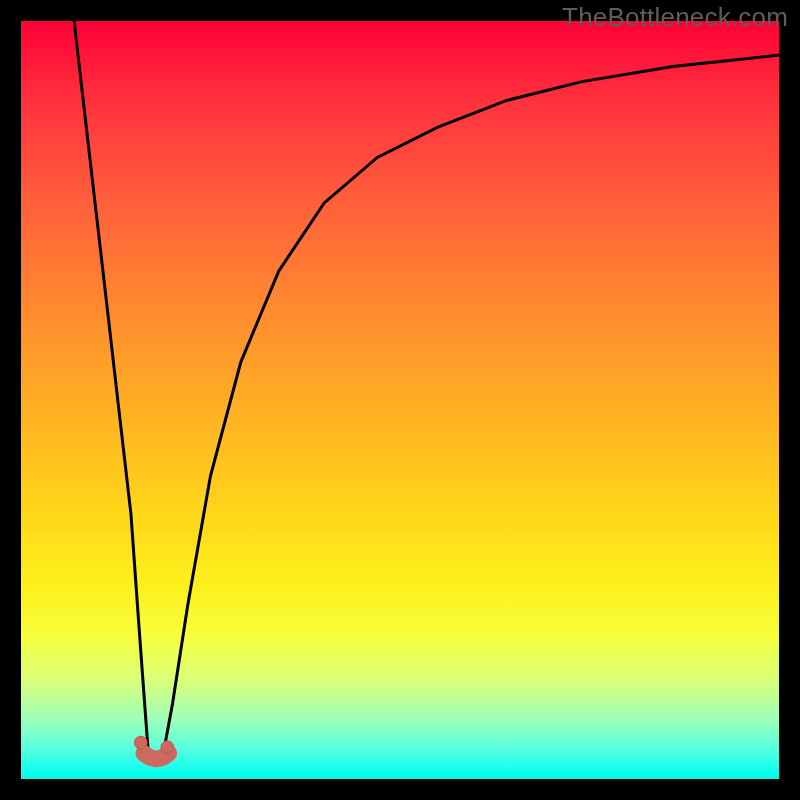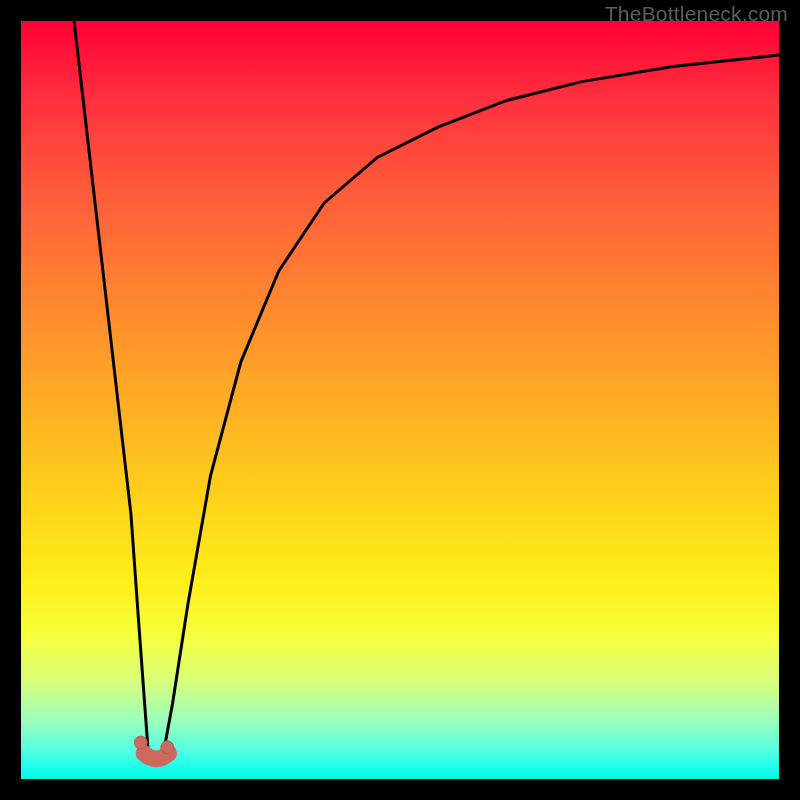"TheBottleneck.com" .watermark { font-size: 21px -> 26px }
